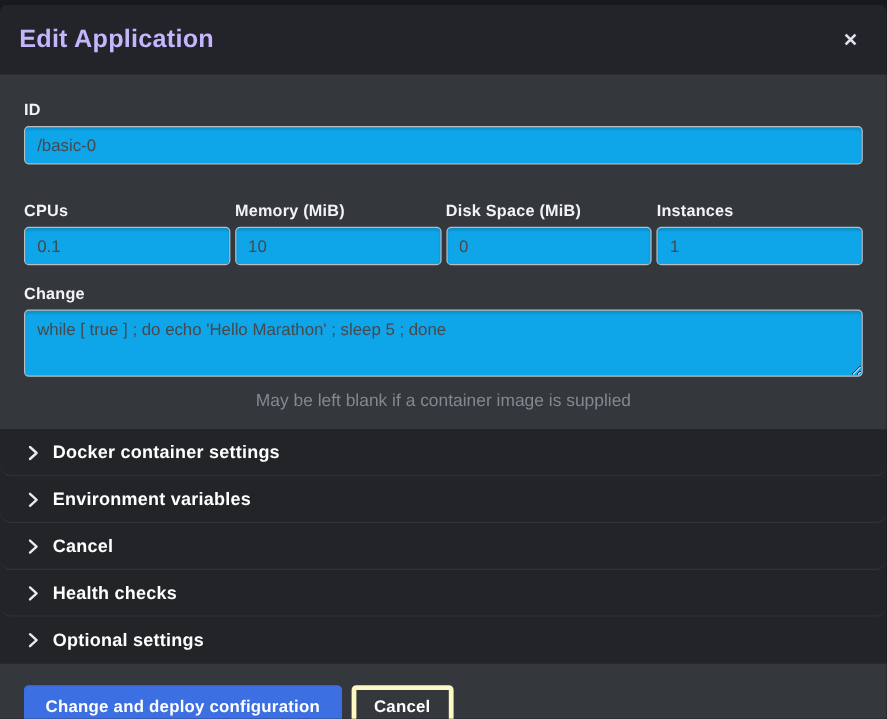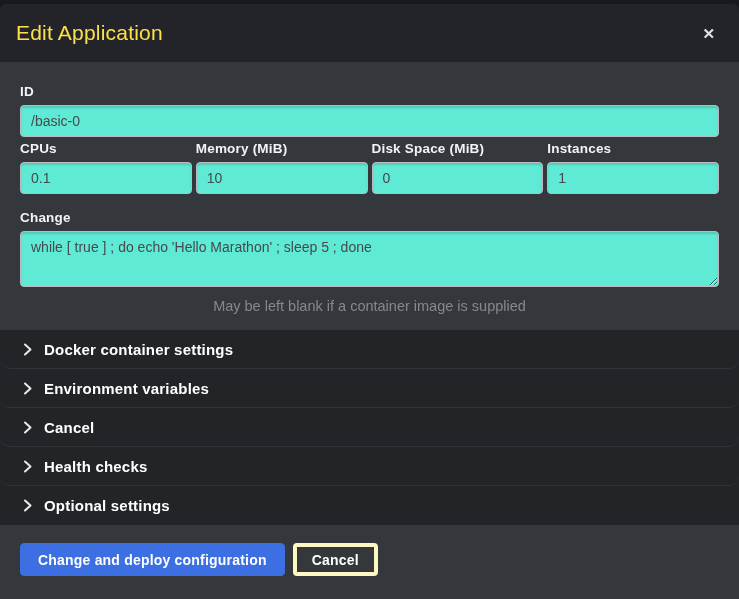"Edit Application" .modal-title { color: #fde047 -> #c4b5fd; font-weight: 400 -> 700 }
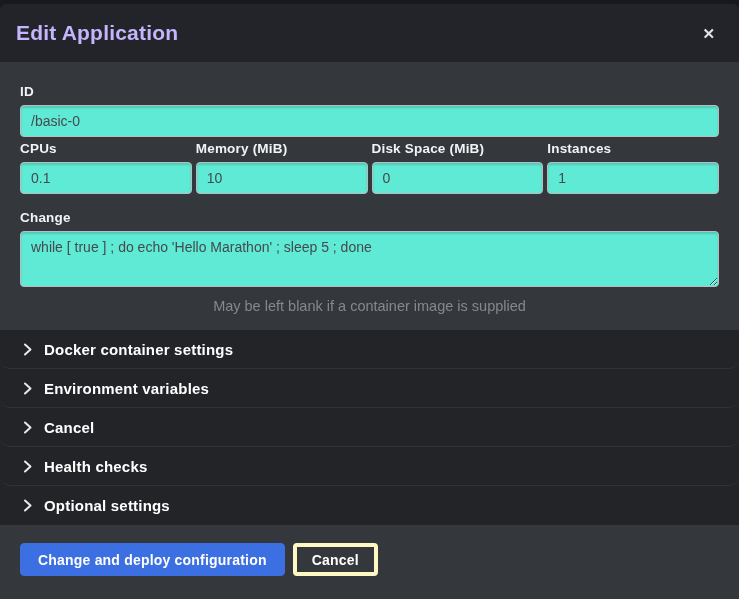"ID" .form-group { margin-bottom: 4px -> 31px }
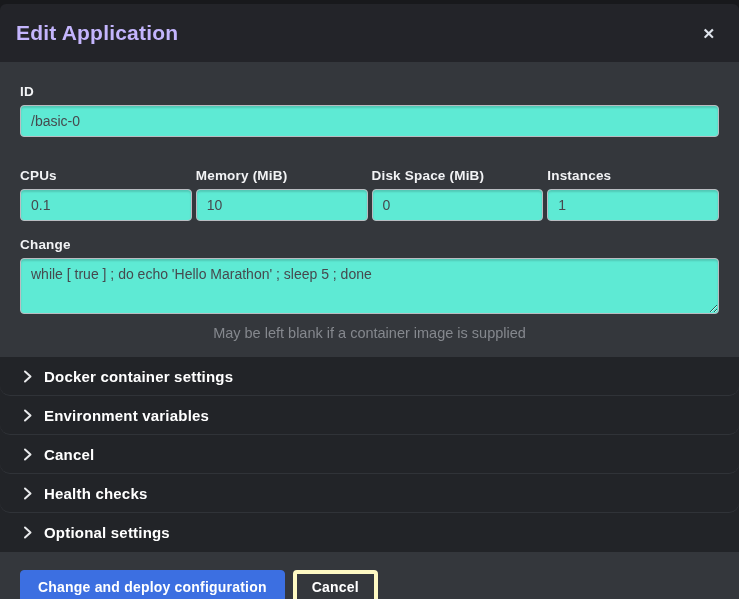"/basic-0" input[type="text"], textarea { background: #5eead4 -> #0ea5e9 }
